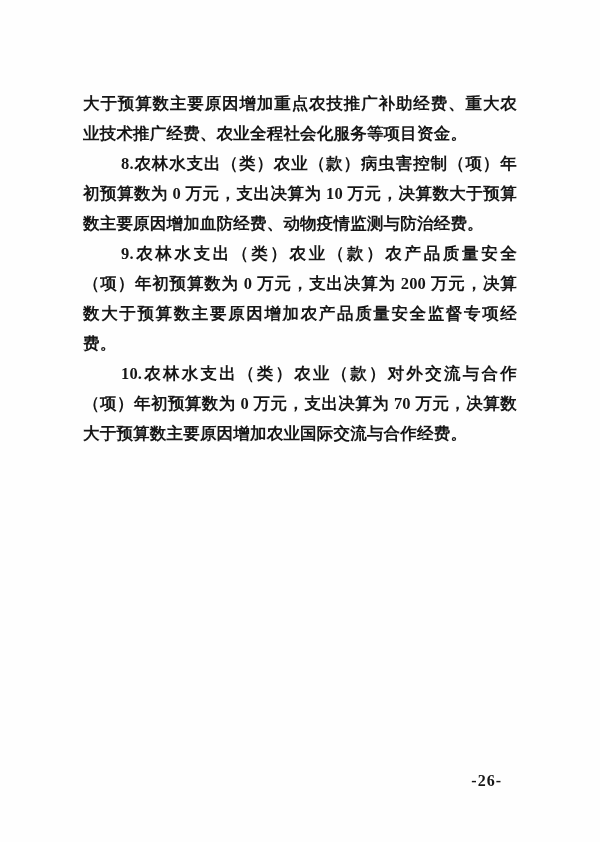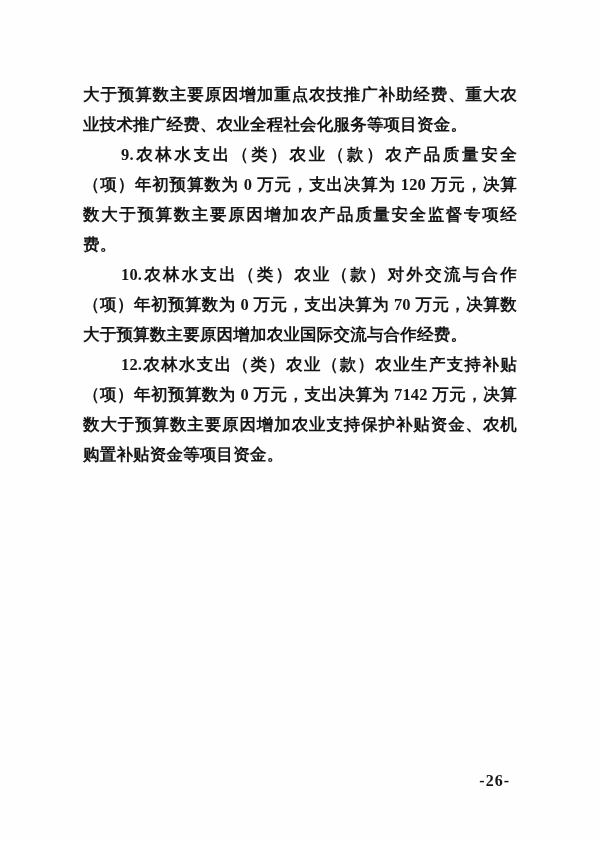"大于预算数主要原因增加重点农技推广补助经费、重大农业技术推广经费、农业全程社会化" .para.continuation { margin-top: none -> 9px }
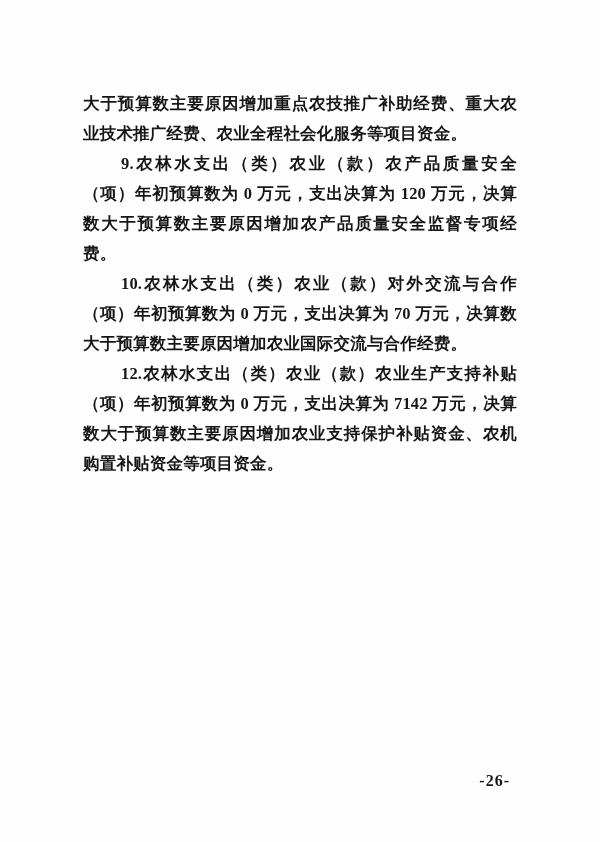"8.农林水支出（类）农业（款）病虫害控制（项）年初预算数为 0 万元，支出决算为" p.para { html: none -> <p>8.农林水支出（类）农业（款）病虫害控制（项）年初预算数为 0 万元，支出决算为 10 万元，决算数大于预算数主要原因增加血防经费、动物疫情监测与防治经费。</p> }
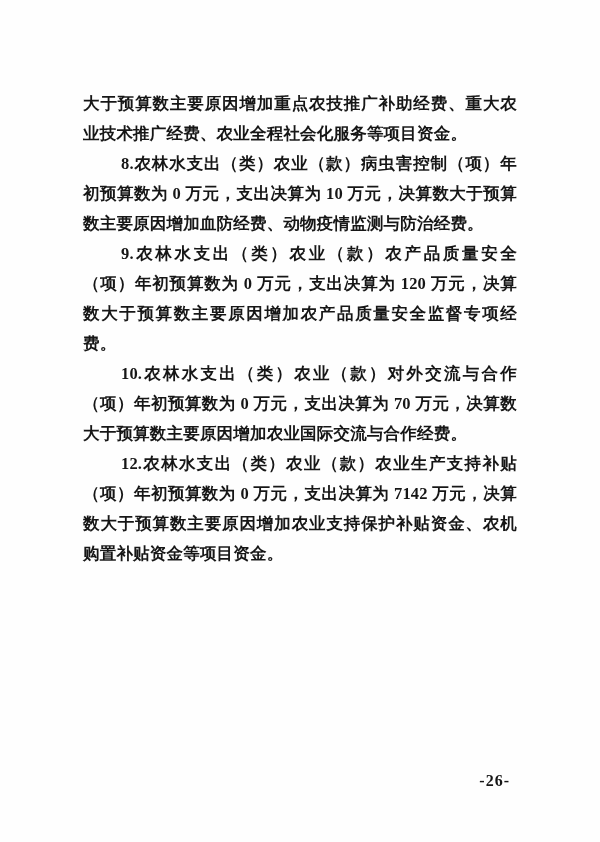"9.农林水支出（类）农业（款）农产品质量安全（项）年初预算数为 0" p.para { text: 120 -> 200 }
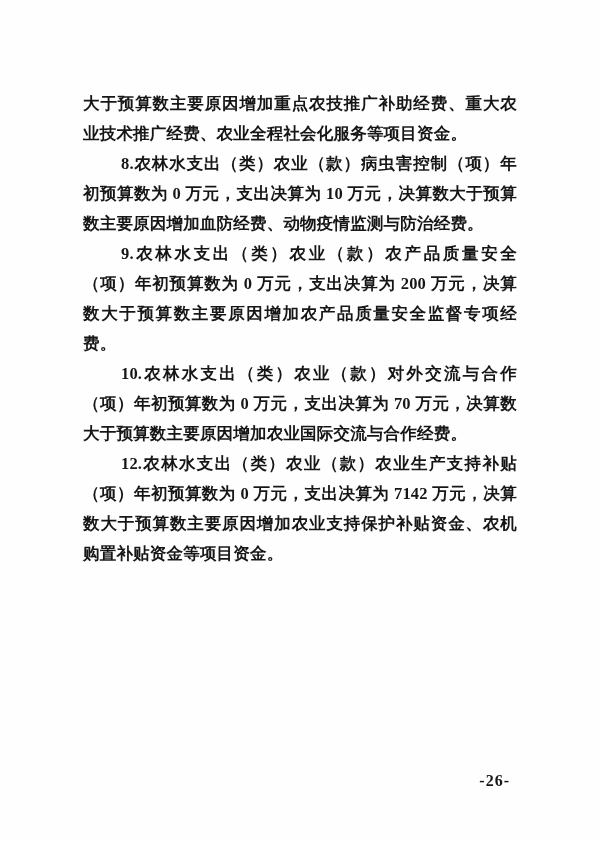"12.农林水支出（类）农业（款）农业生产支持补贴（项）年初预算数为 0" p.para { html: <p>12.农林水支出（类）农业（款）农业生产支持补贴（项）年初预算数为 0 万元，支出决算为 7142 万元，决算数大于预算数主要原因增加农业支持保护补贴资金、农机购置补贴资金等项目资金。</p> -> none }
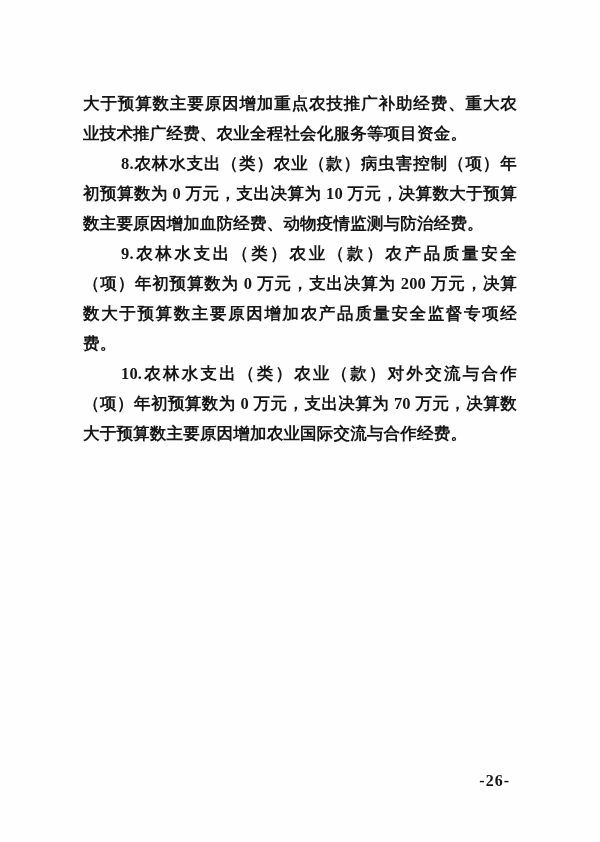"-26-" .page-number { right: 90px -> 98px }
